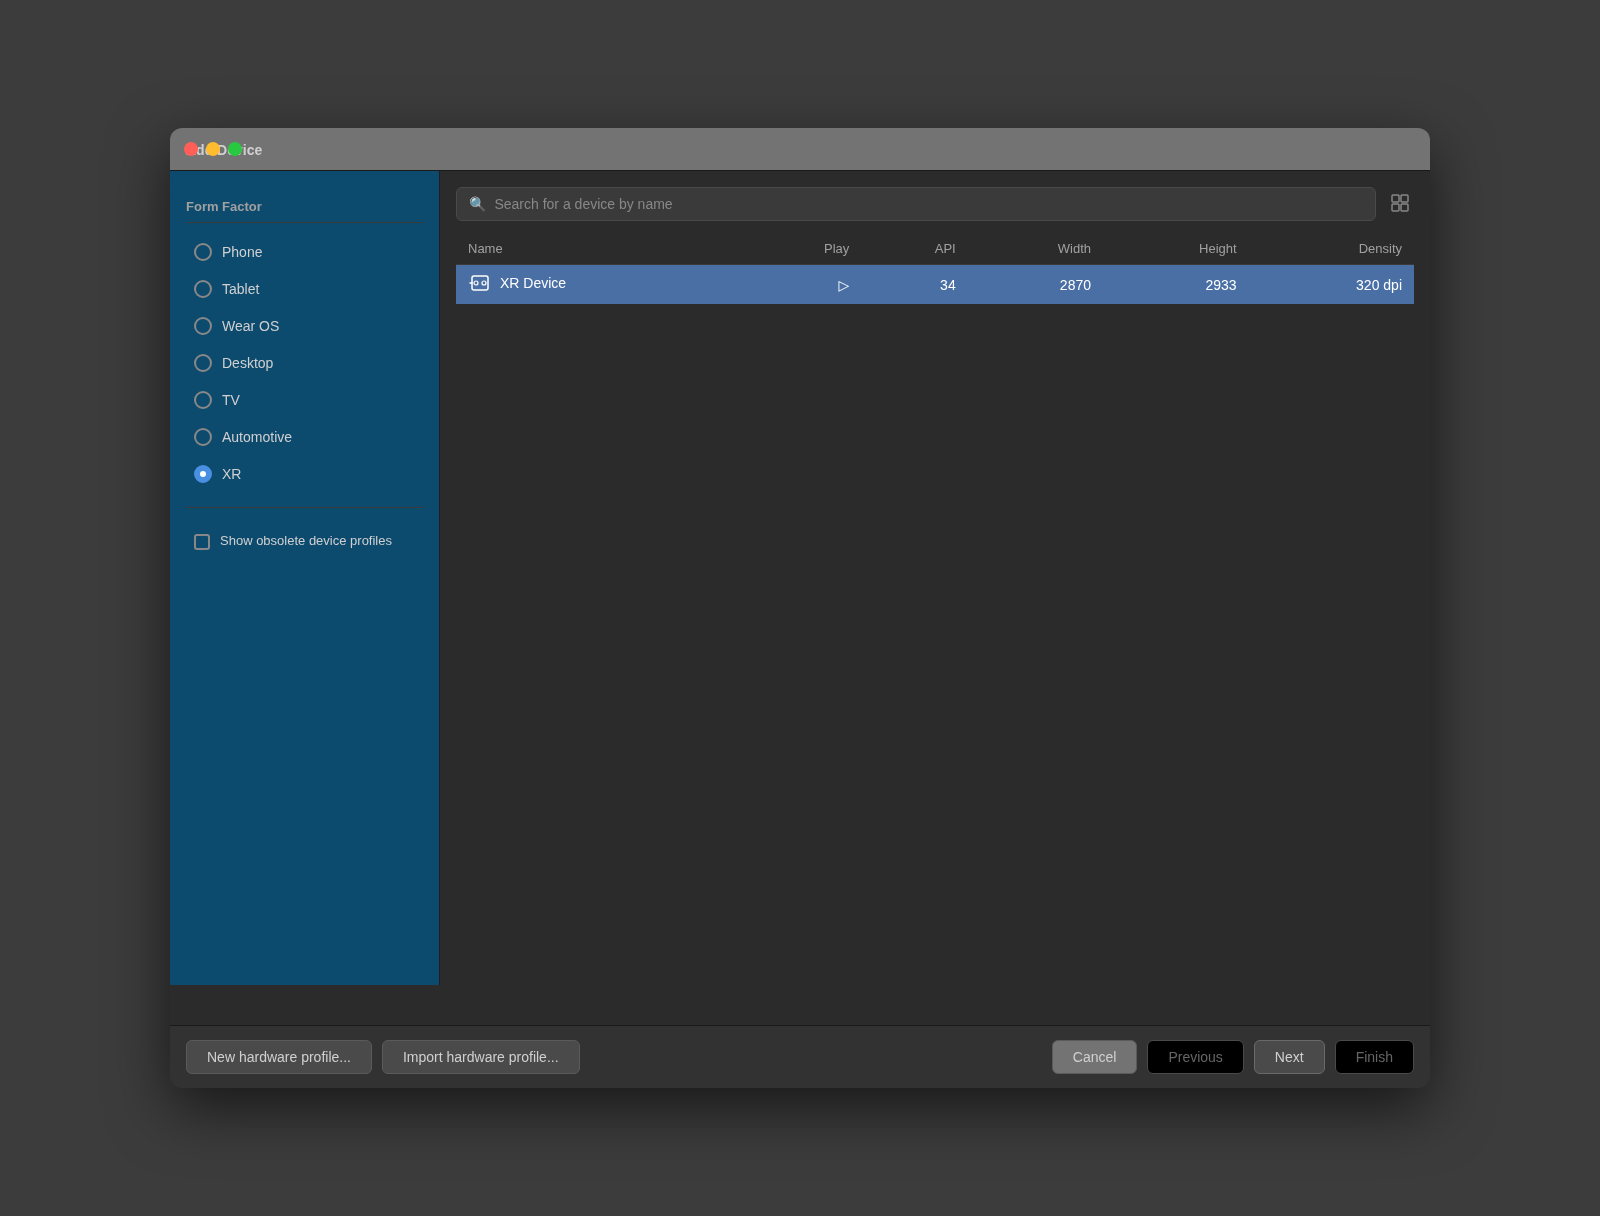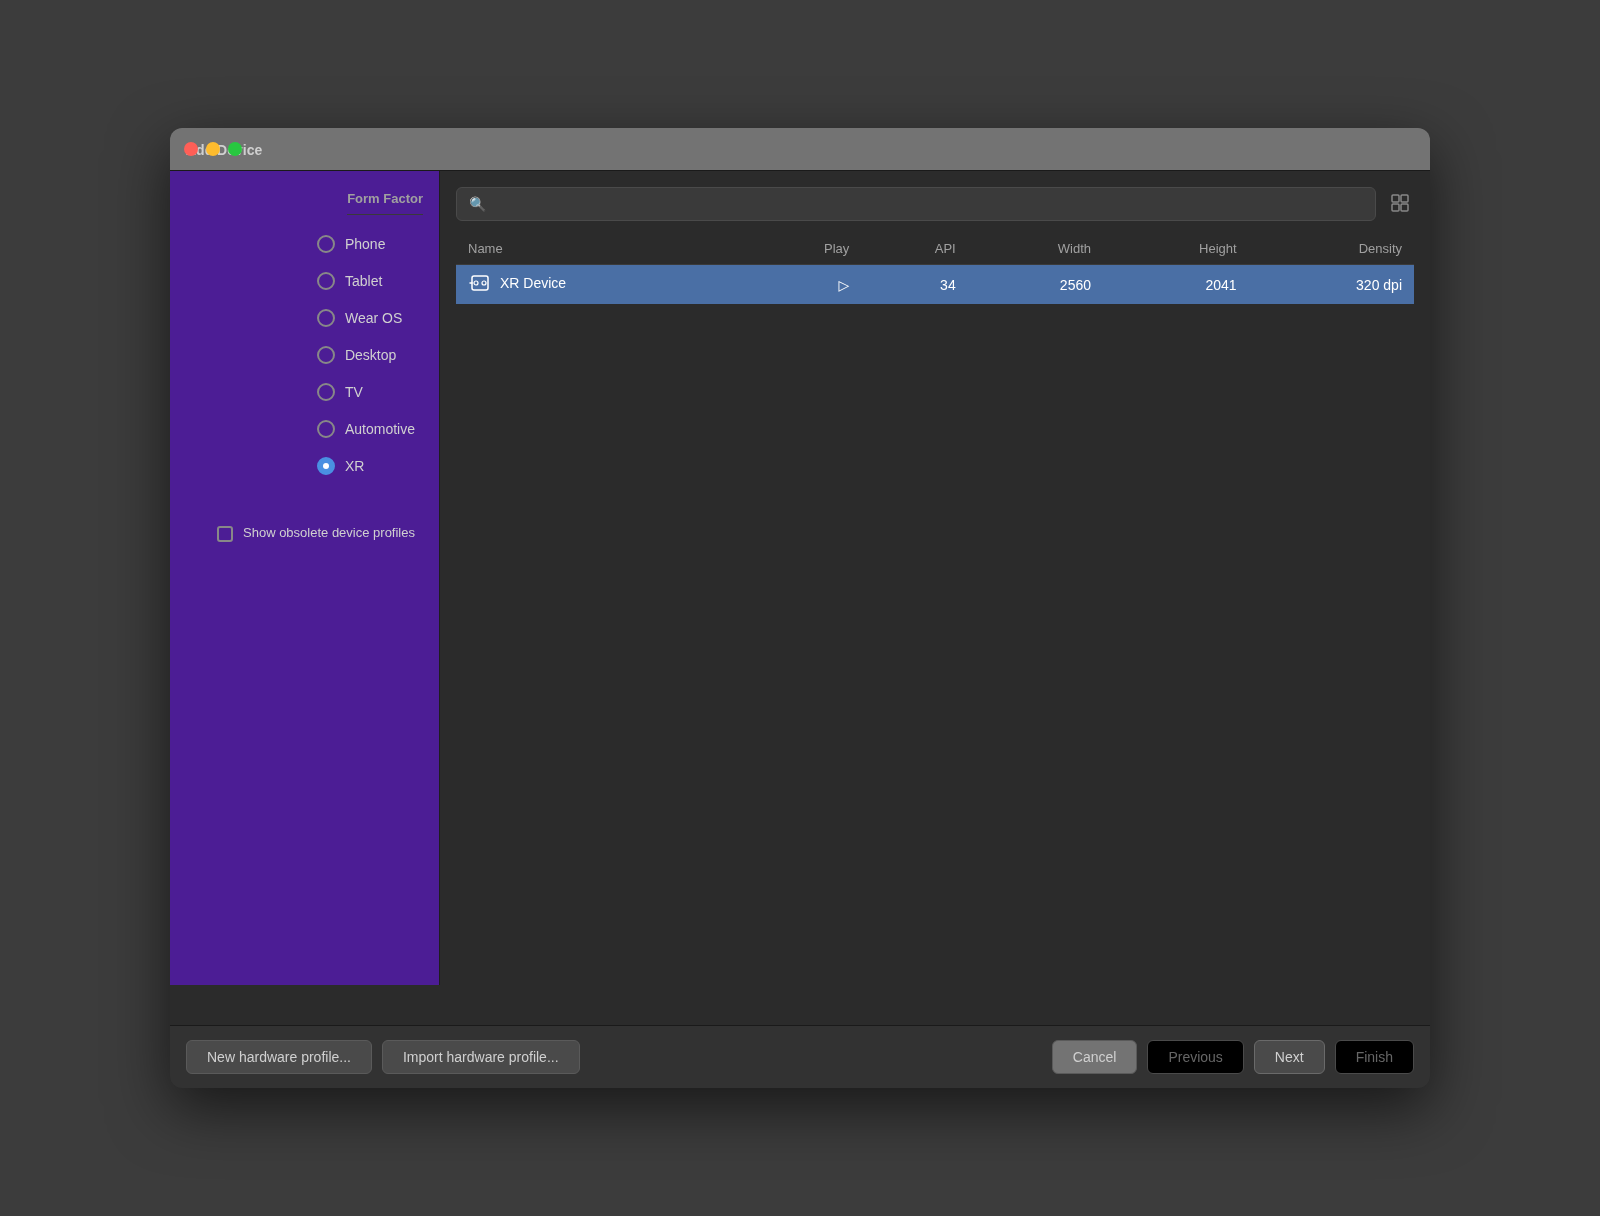"Form Factor" .sidebar { align-items: flex-end -> none; background: #4c1d95 -> #0c4a6e; padding: 20px 16px -> 28px 16px }
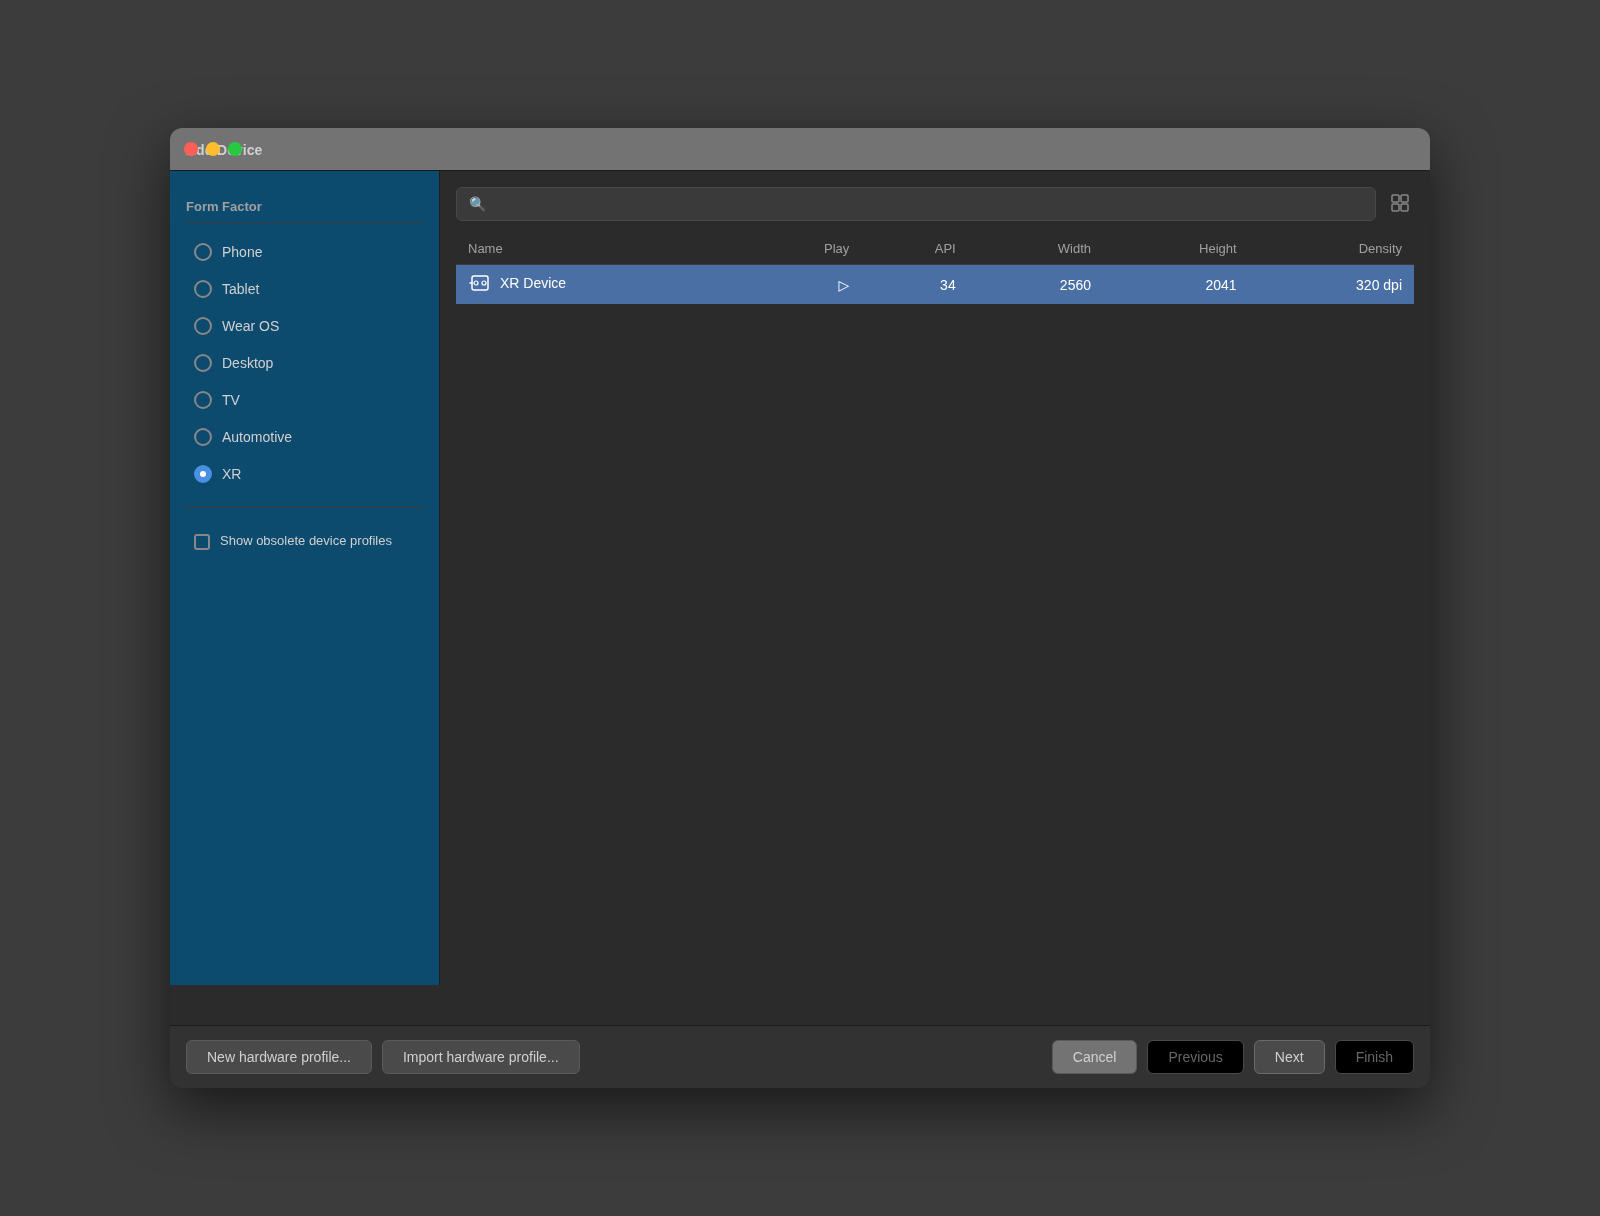"Search for a device by" input.search-input { html: none -> <input> }
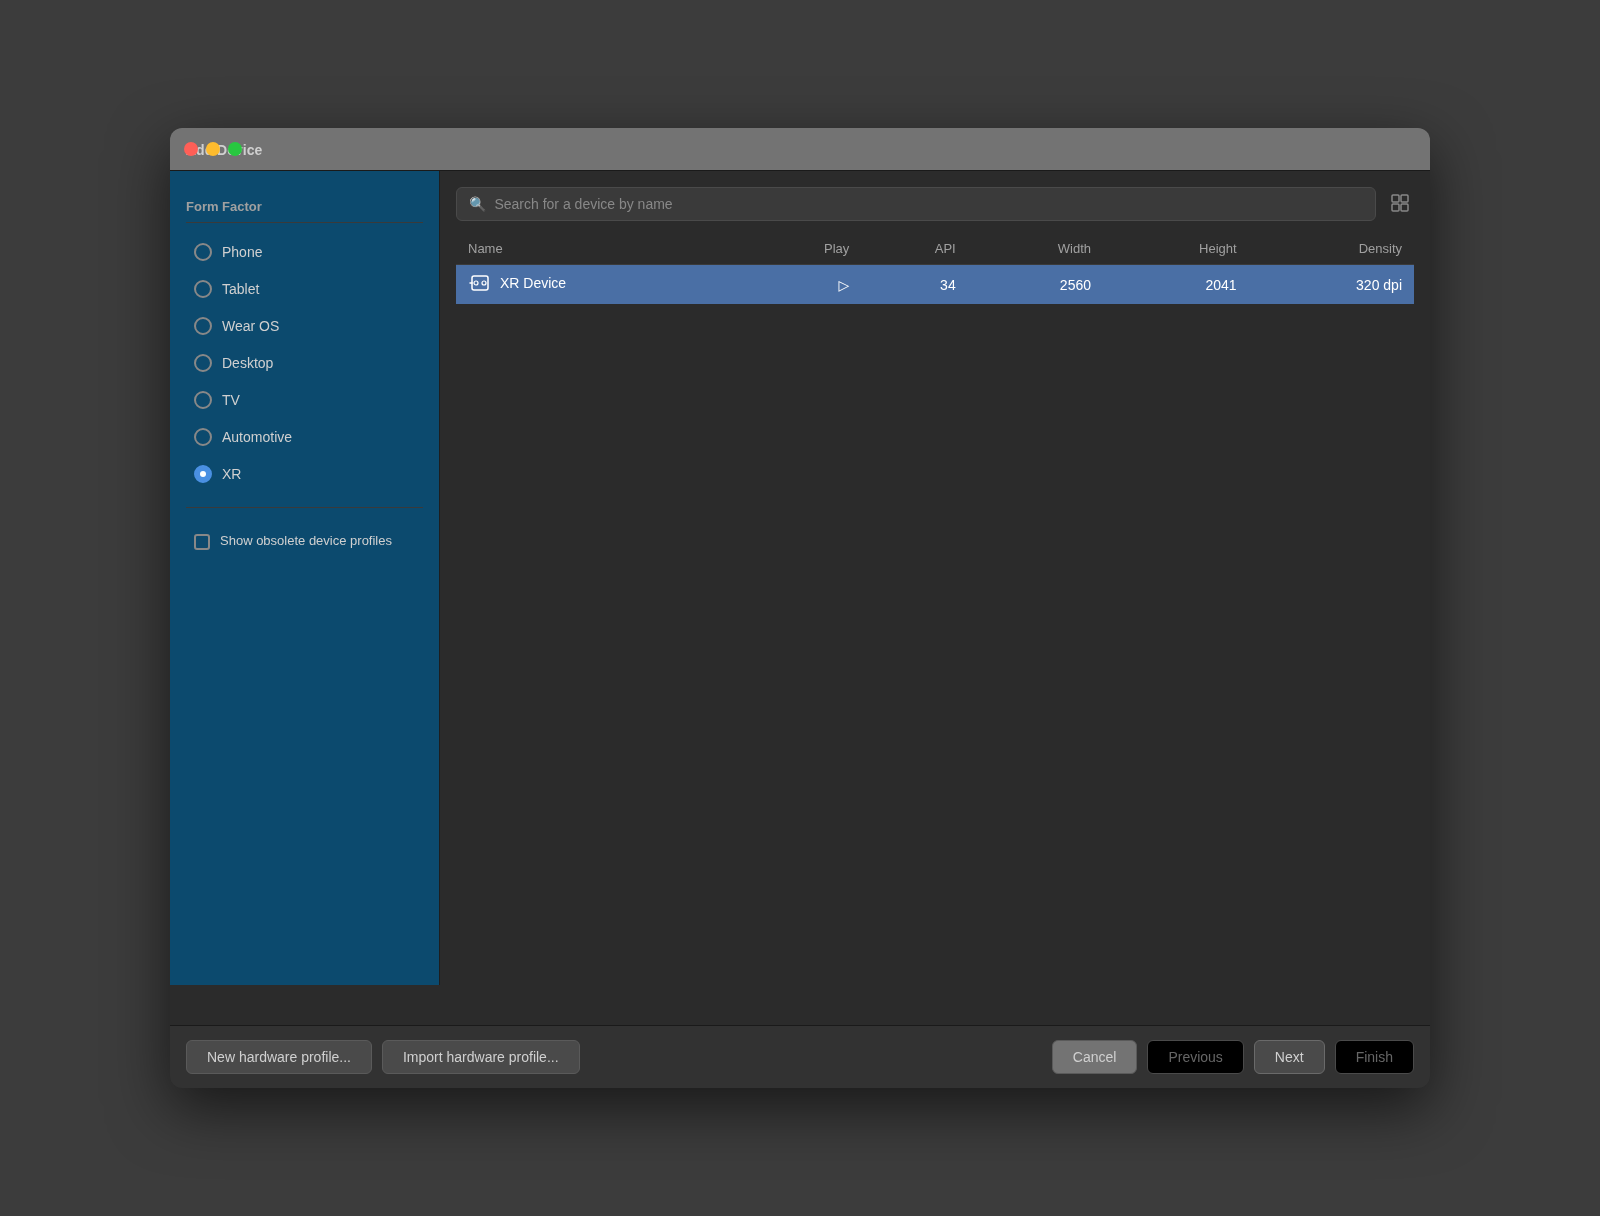"2560" span { text: 2560 -> 2870 }
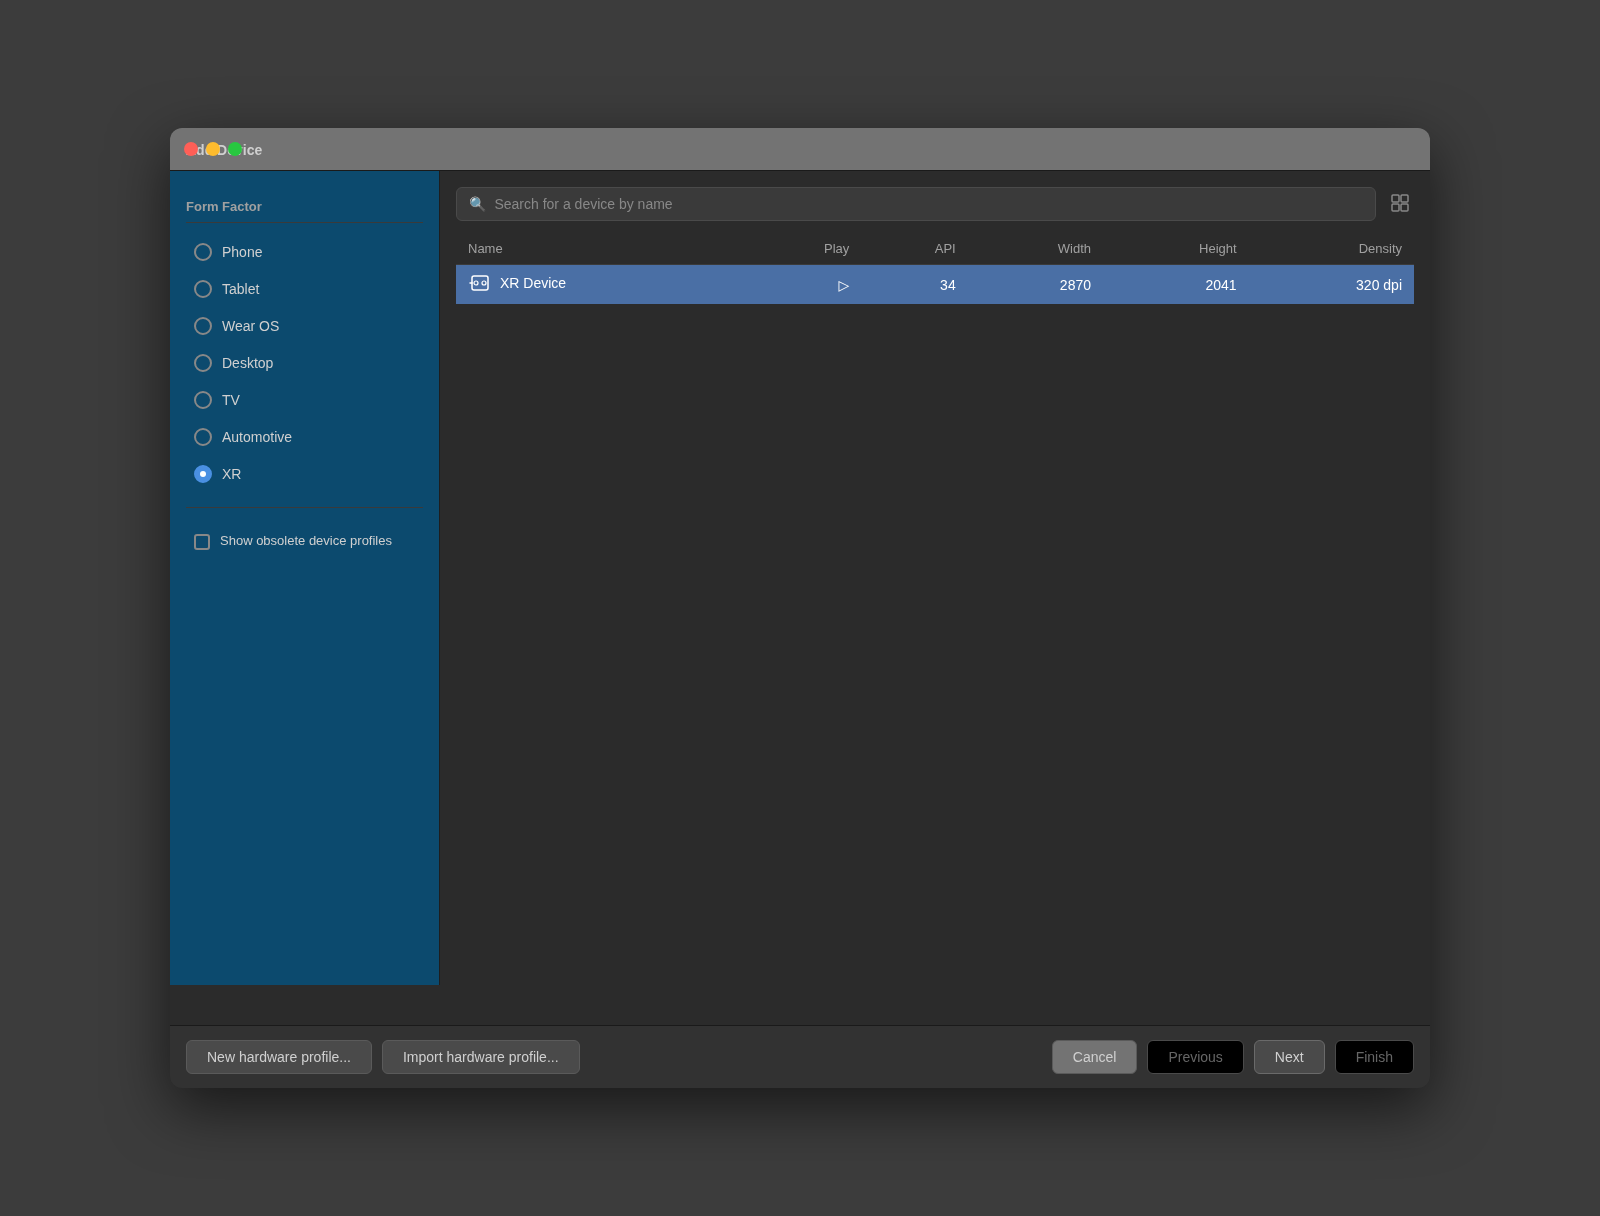"2041" span { text: 2041 -> 2933 }
